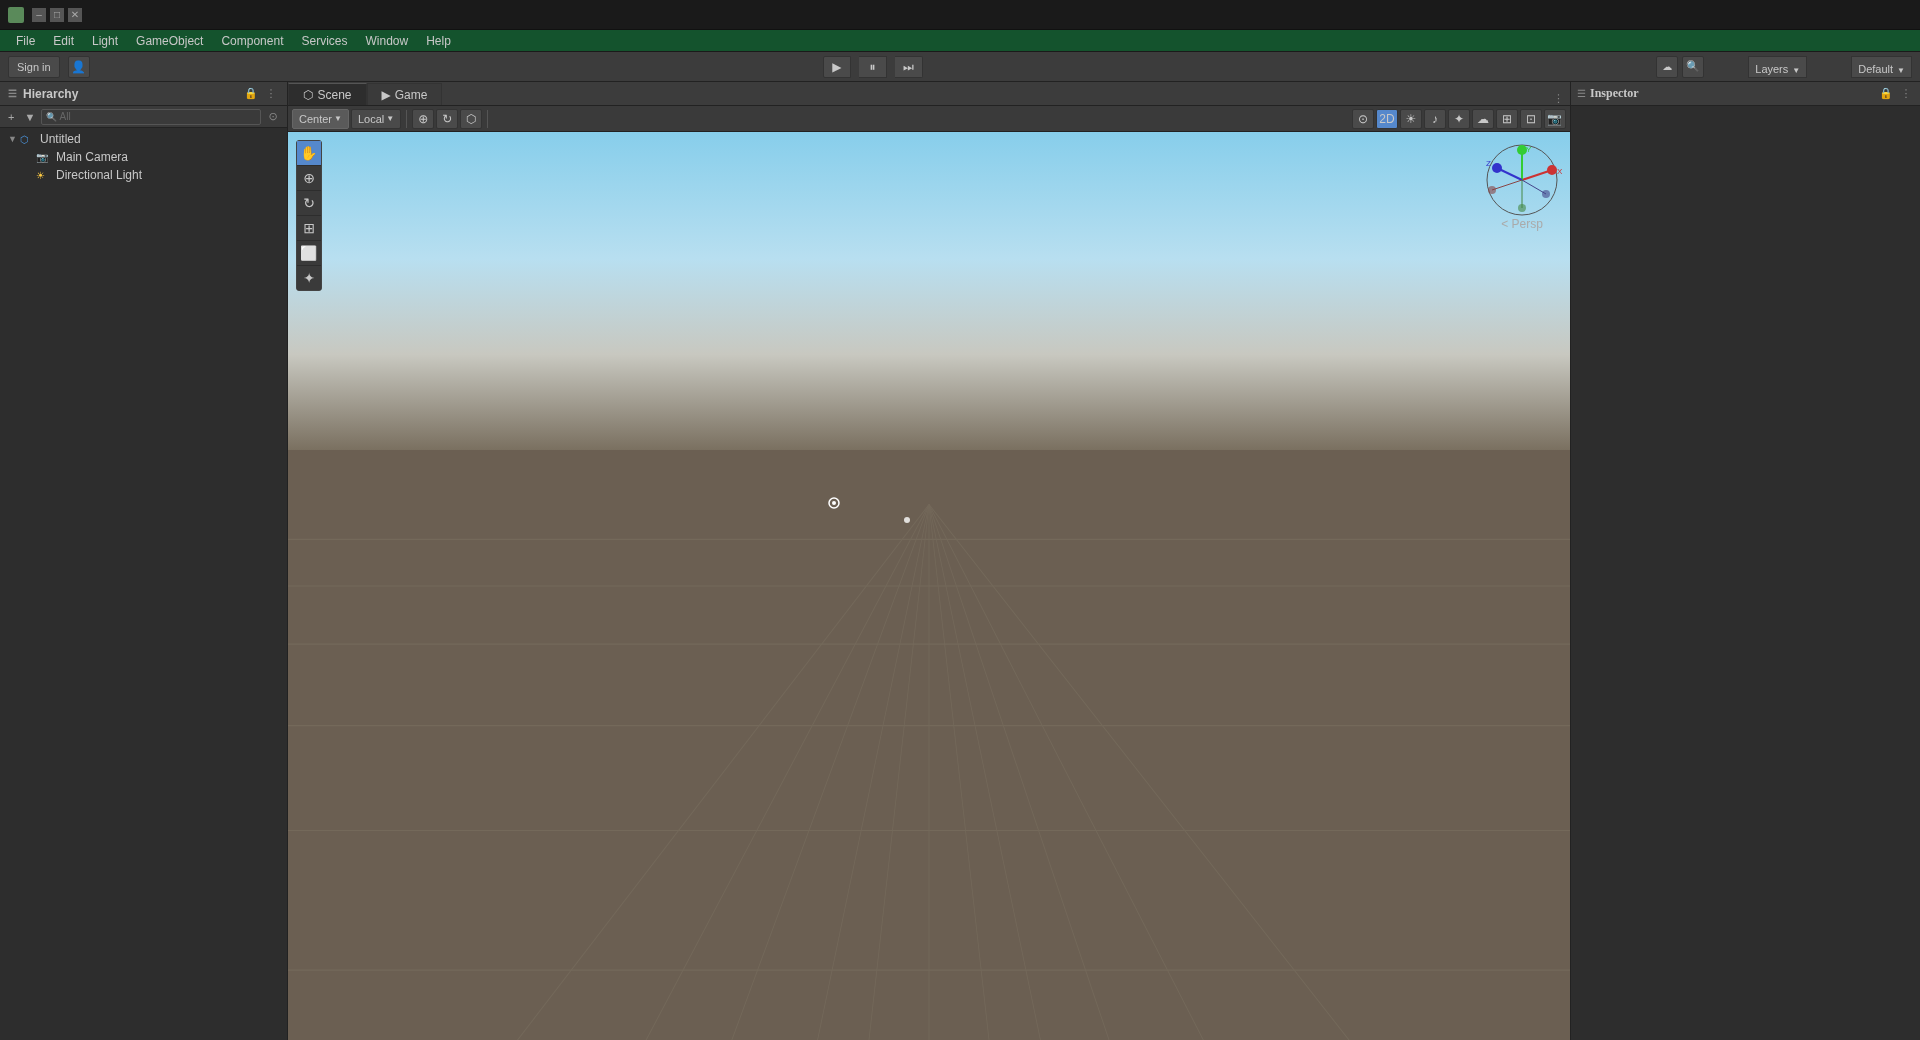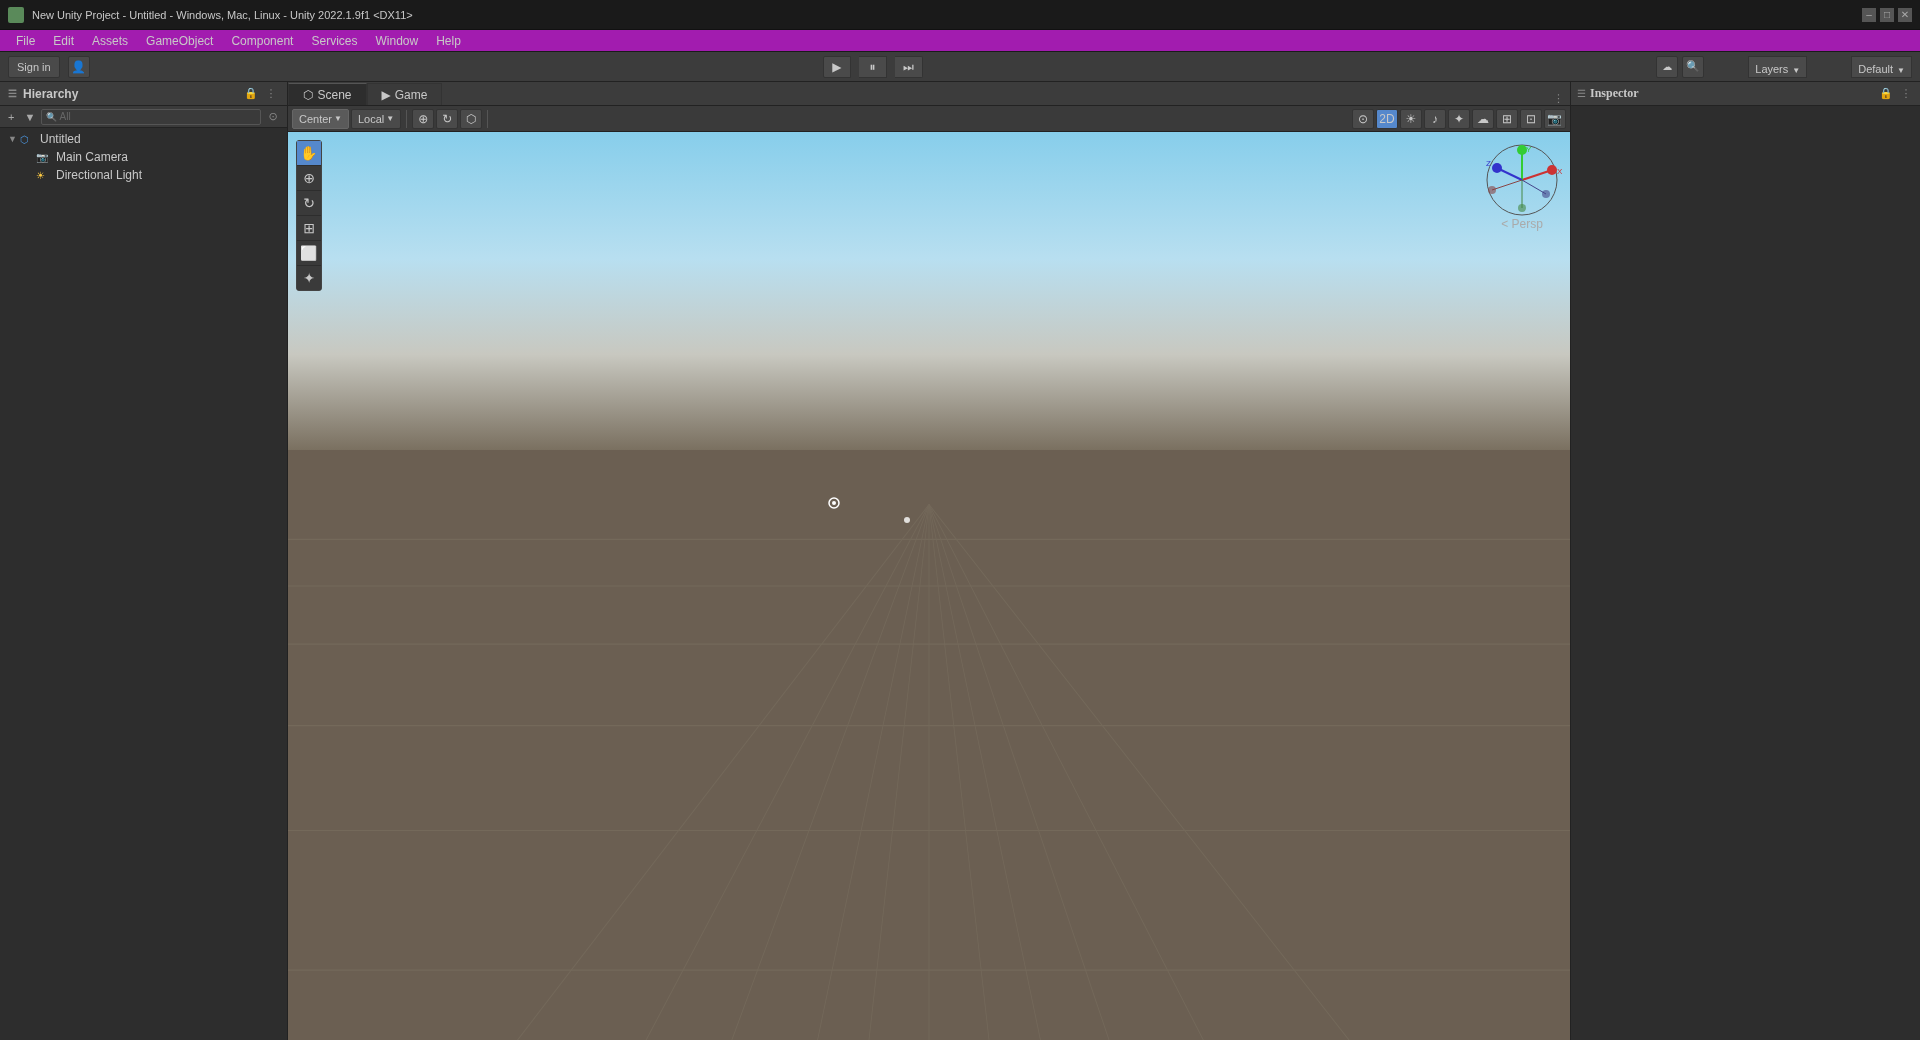"New Unity Project - Untitled" span.title-text { html: <span>New Unity Project - Untitled - Windows, Mac, Linux - Unity 2022.1.9f1 &lt;DX11&gt;</span> -> none }
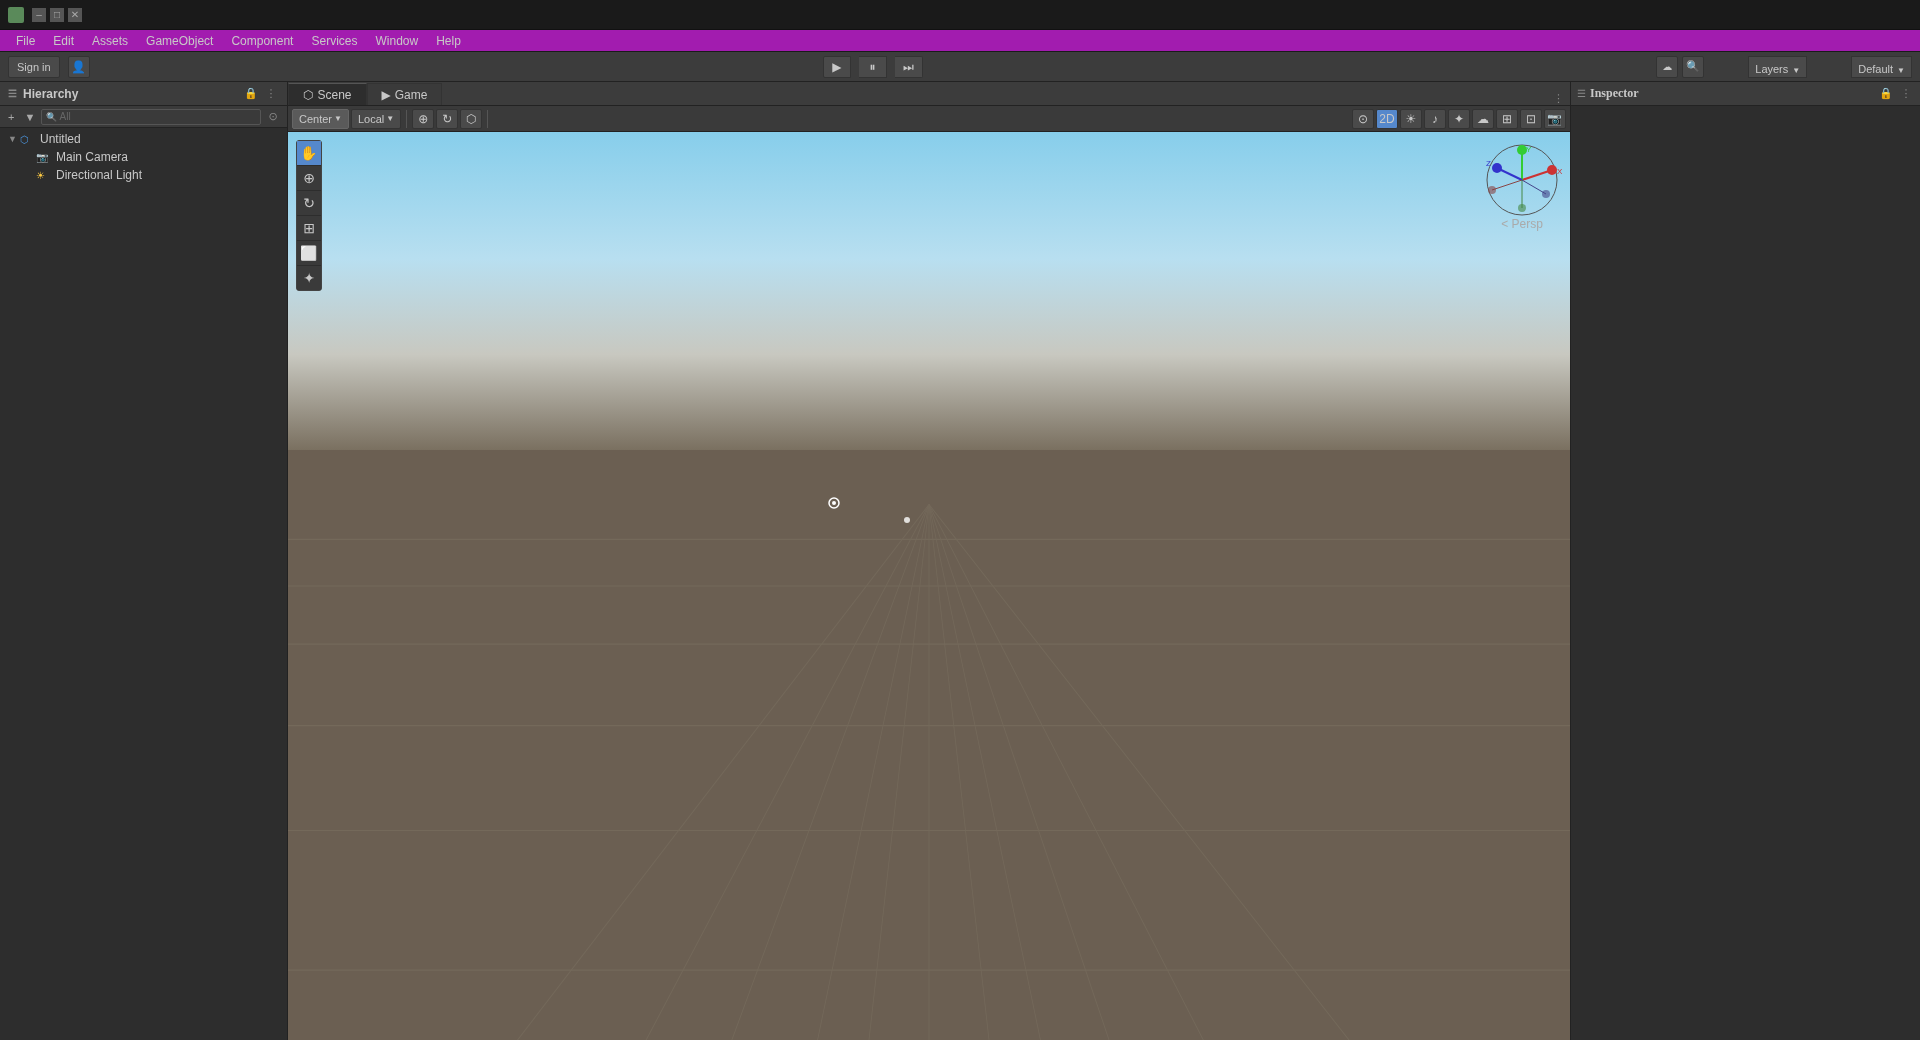"File" #menu-bar { background: #a21caf -> #14532d }
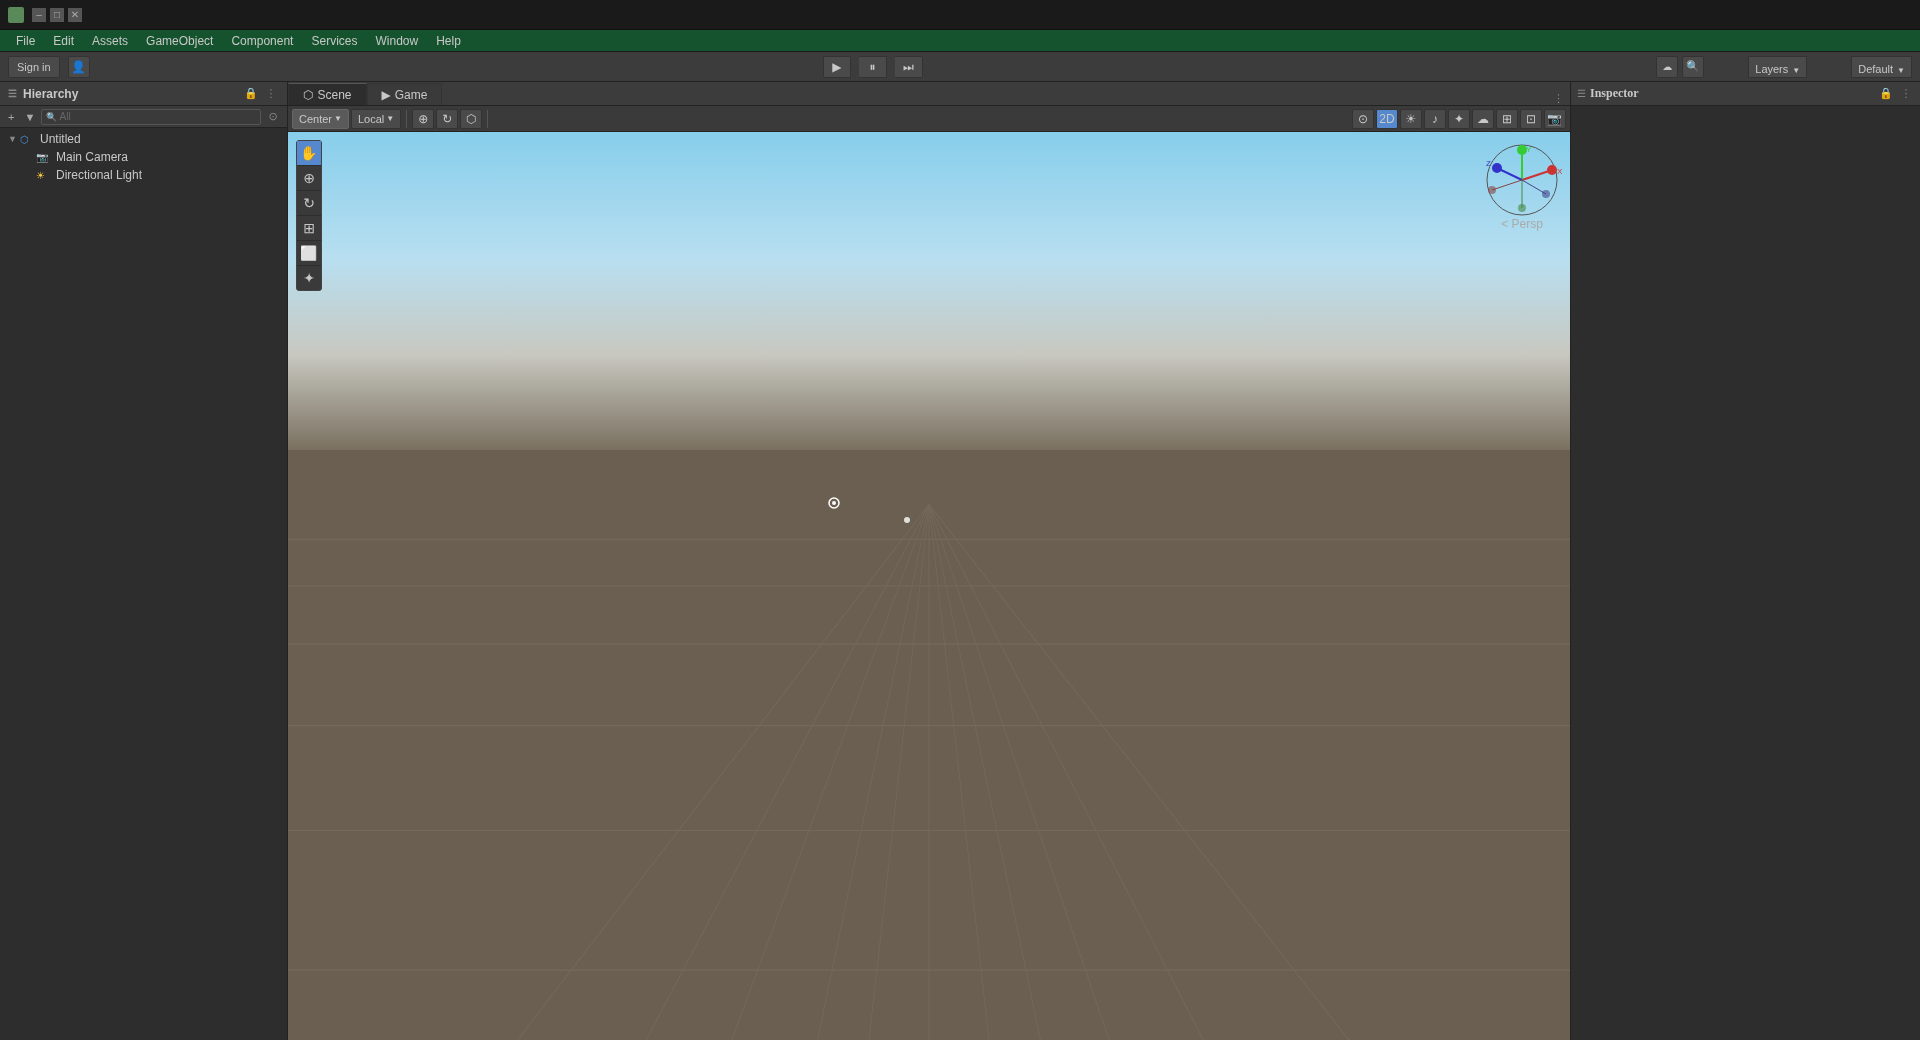"Assets" span.menu-item { text: Assets -> Light }
